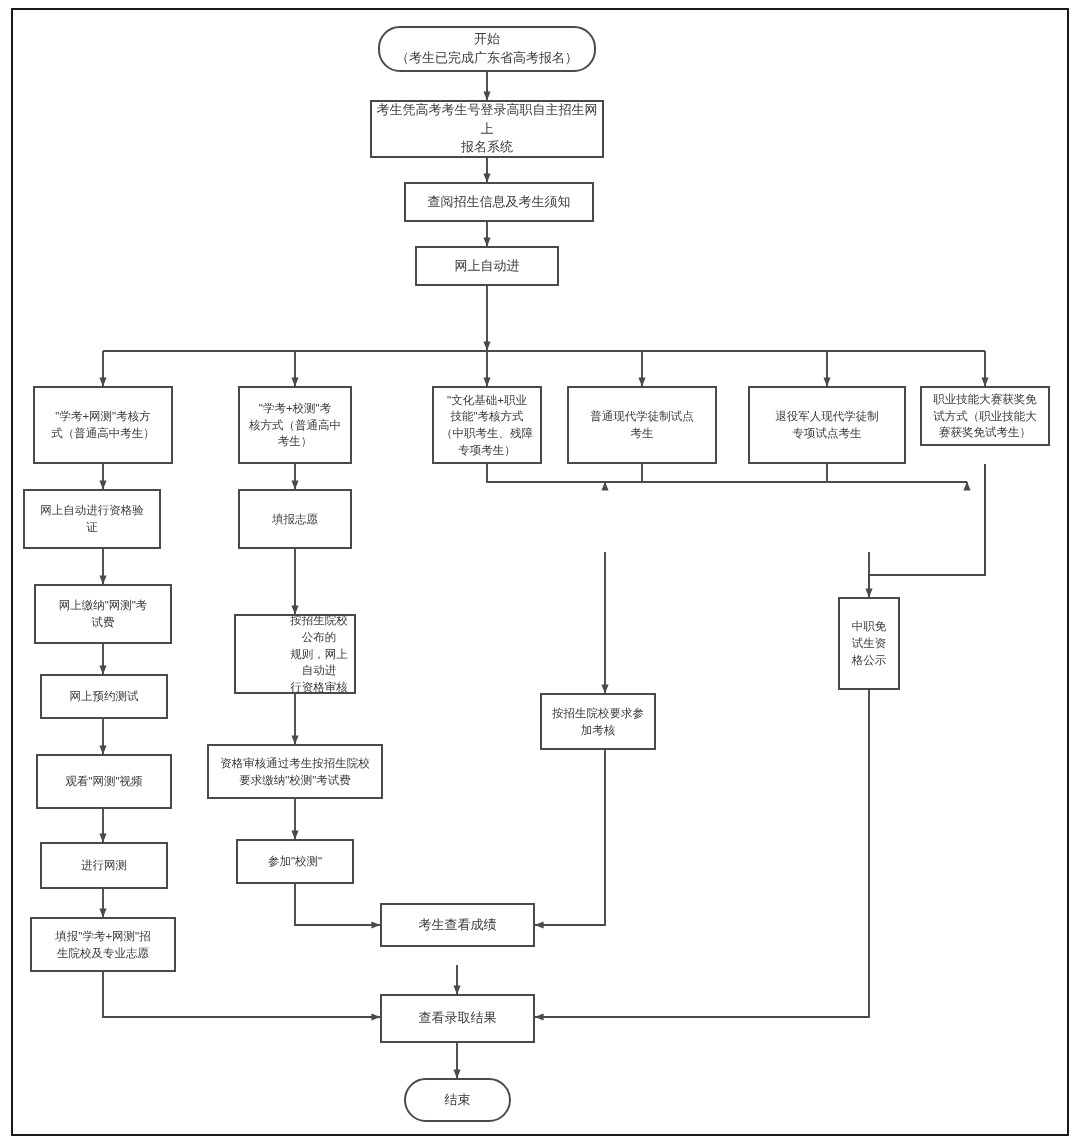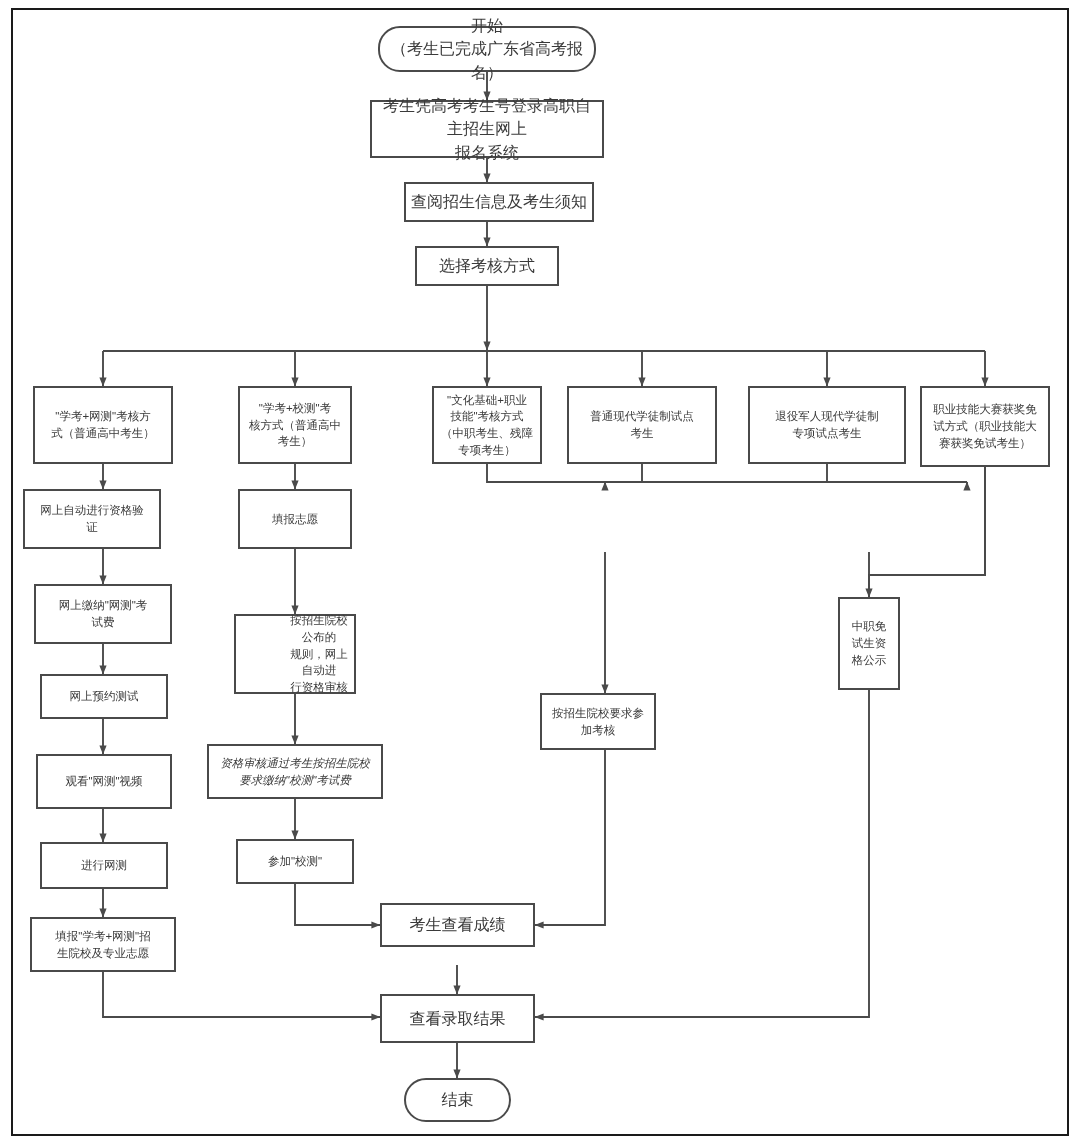"开始" .f12 { font-size: 16px -> 13px }
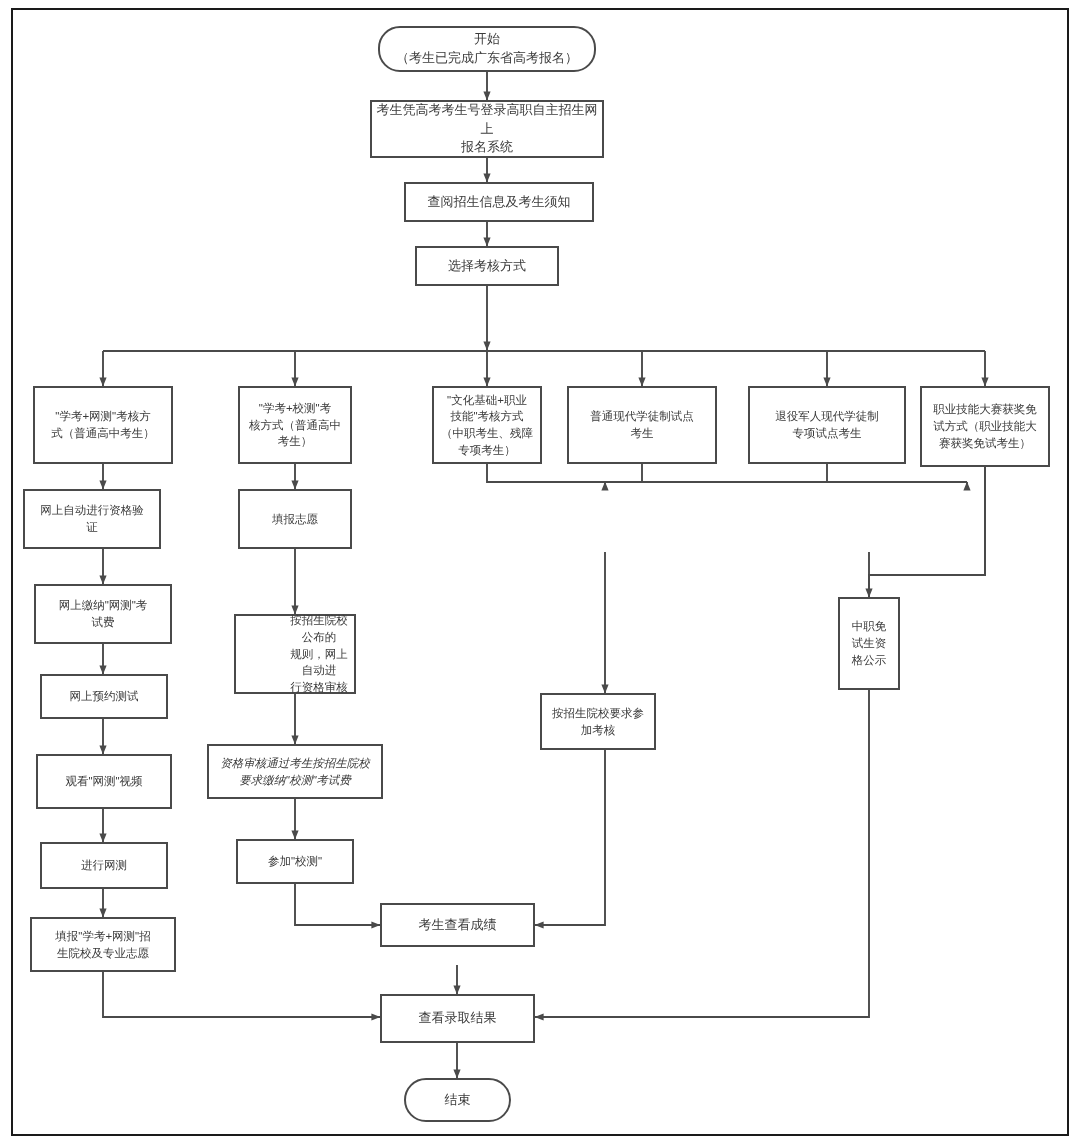"选择考核方式" span.txt { text: 选择考核方式 -> 网上自动进 }
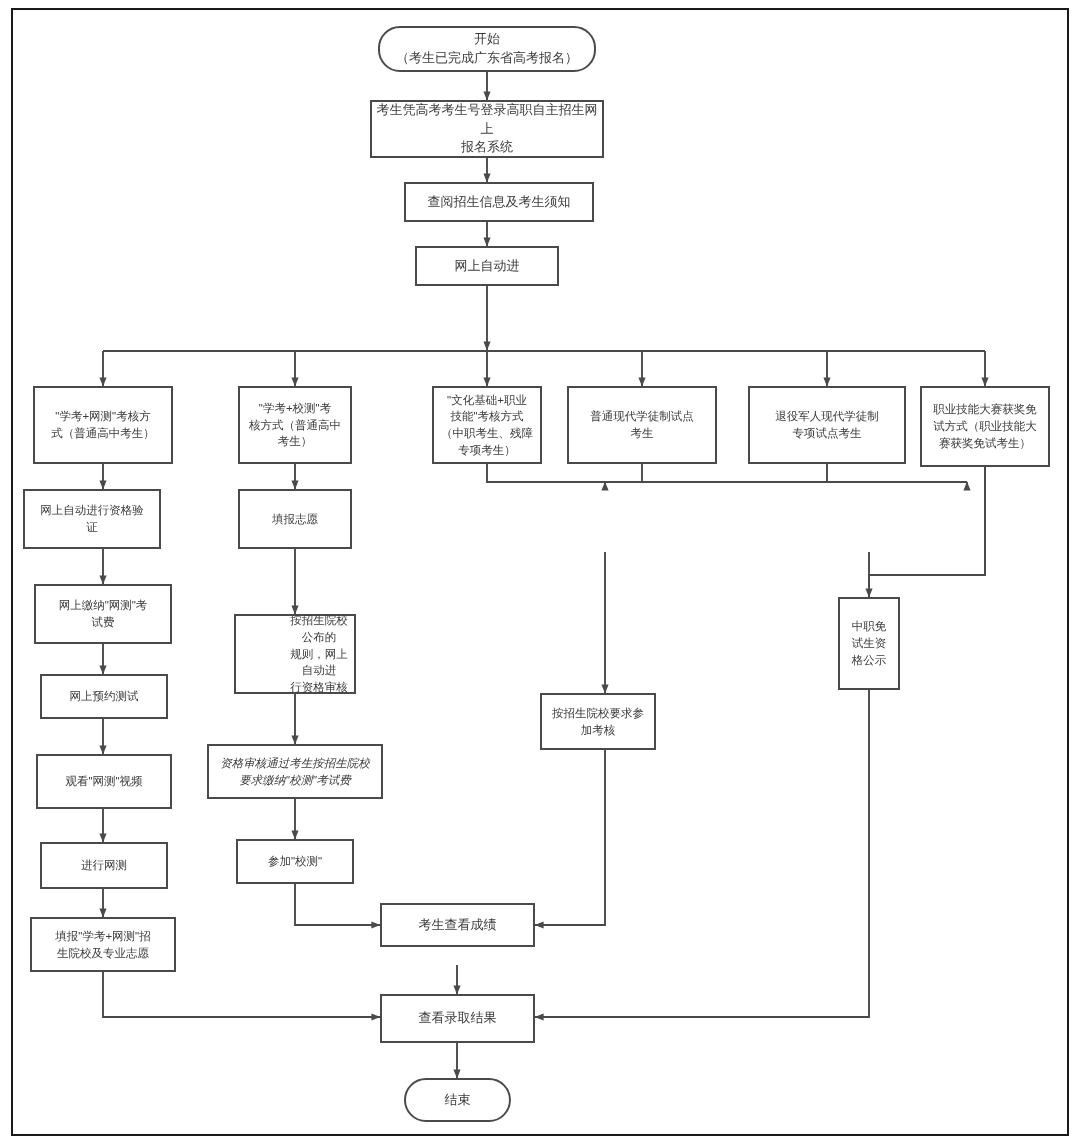"职业技能大赛获奖免" div.node { height: 81px -> 60px }
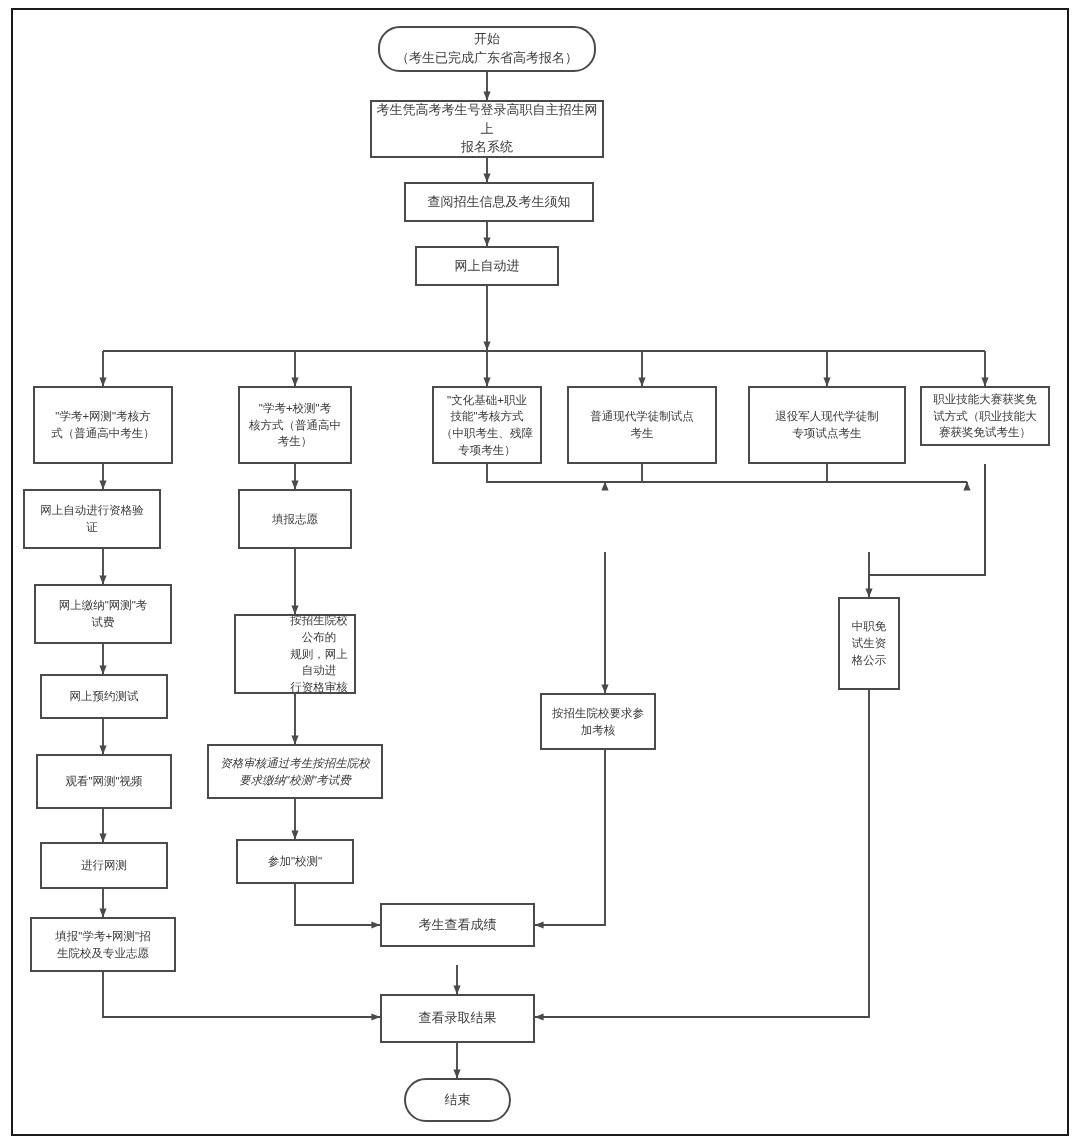"资格审核通过考生按招生院校" div.node { font-style: italic -> none }
